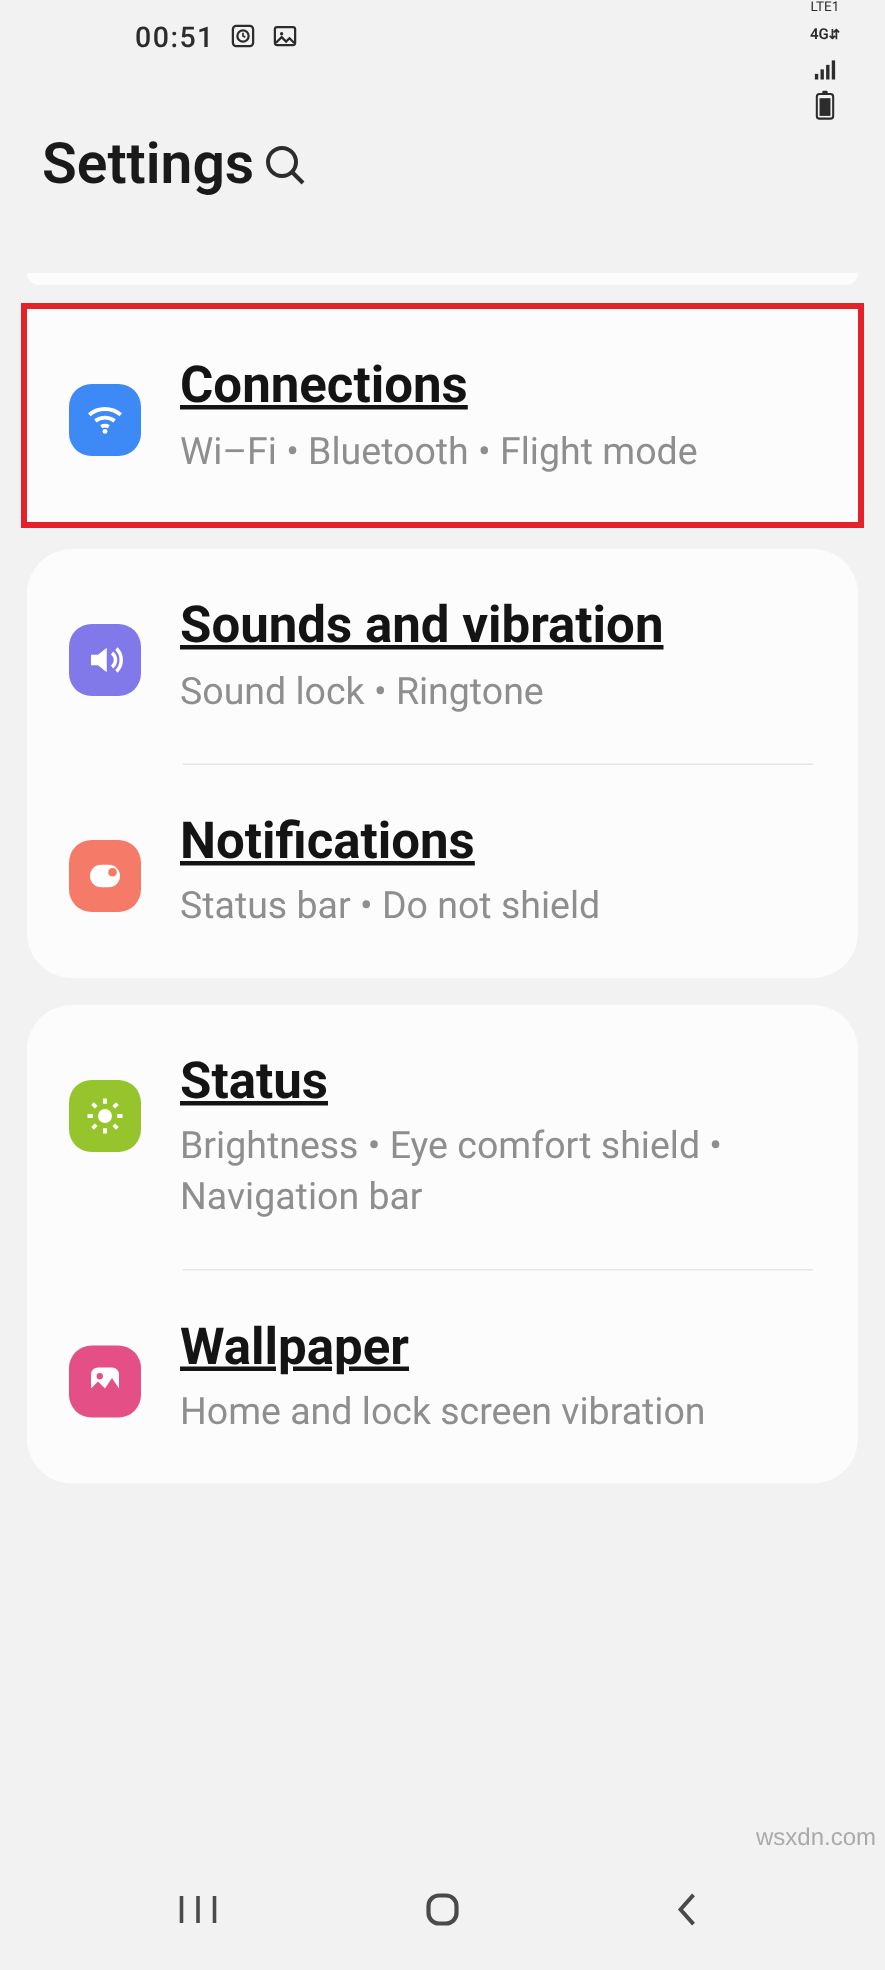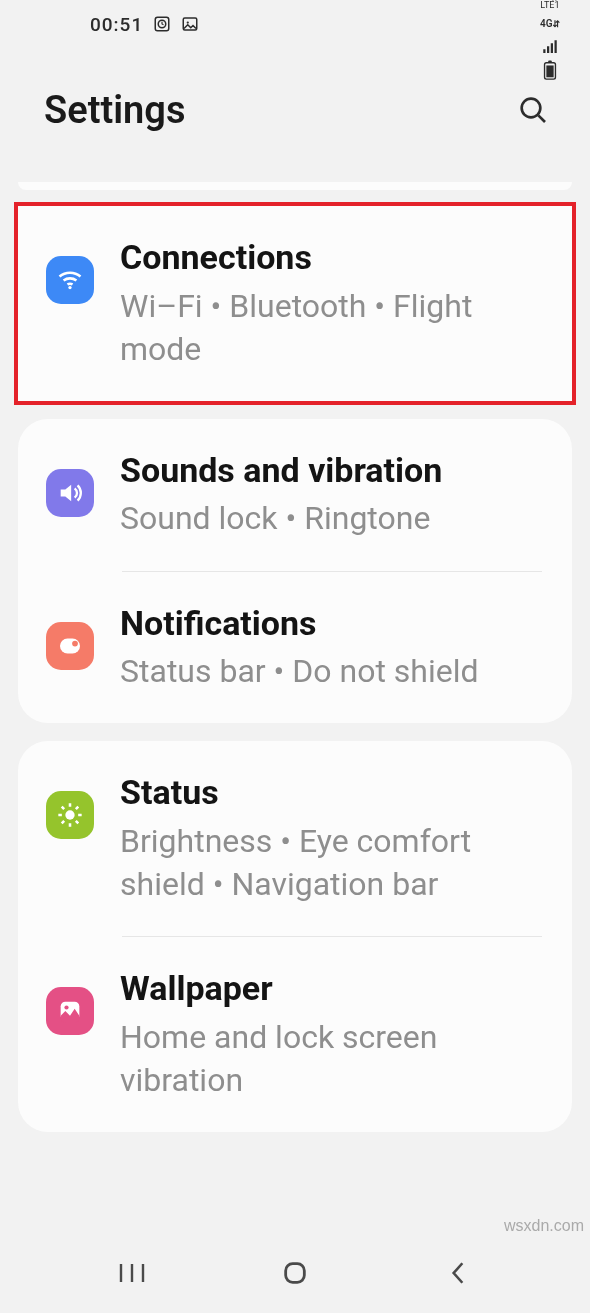"Settings" .header { justify-content: space-between -> none; padding: 40px 36px 50px 44px -> 40px 36px 50px 28px }
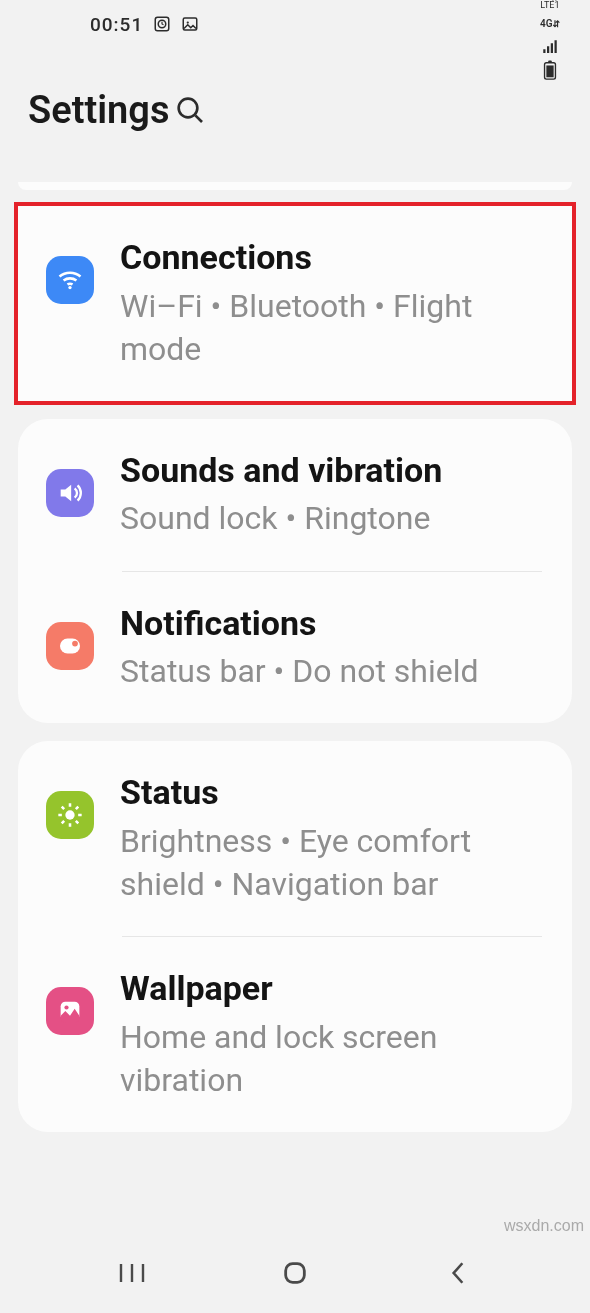"Connections" .item-title { text-decoration: none -> underline }
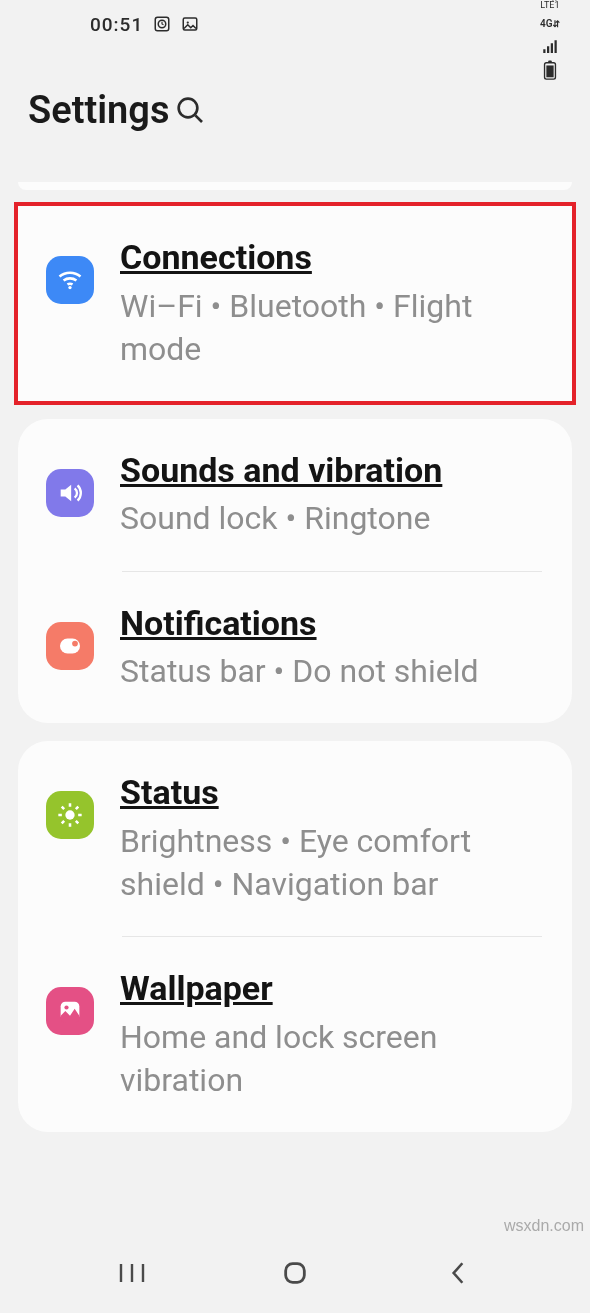"Wi–Fi • Bluetooth • Flight" .item-sub { font-size: 32px -> 25px }
